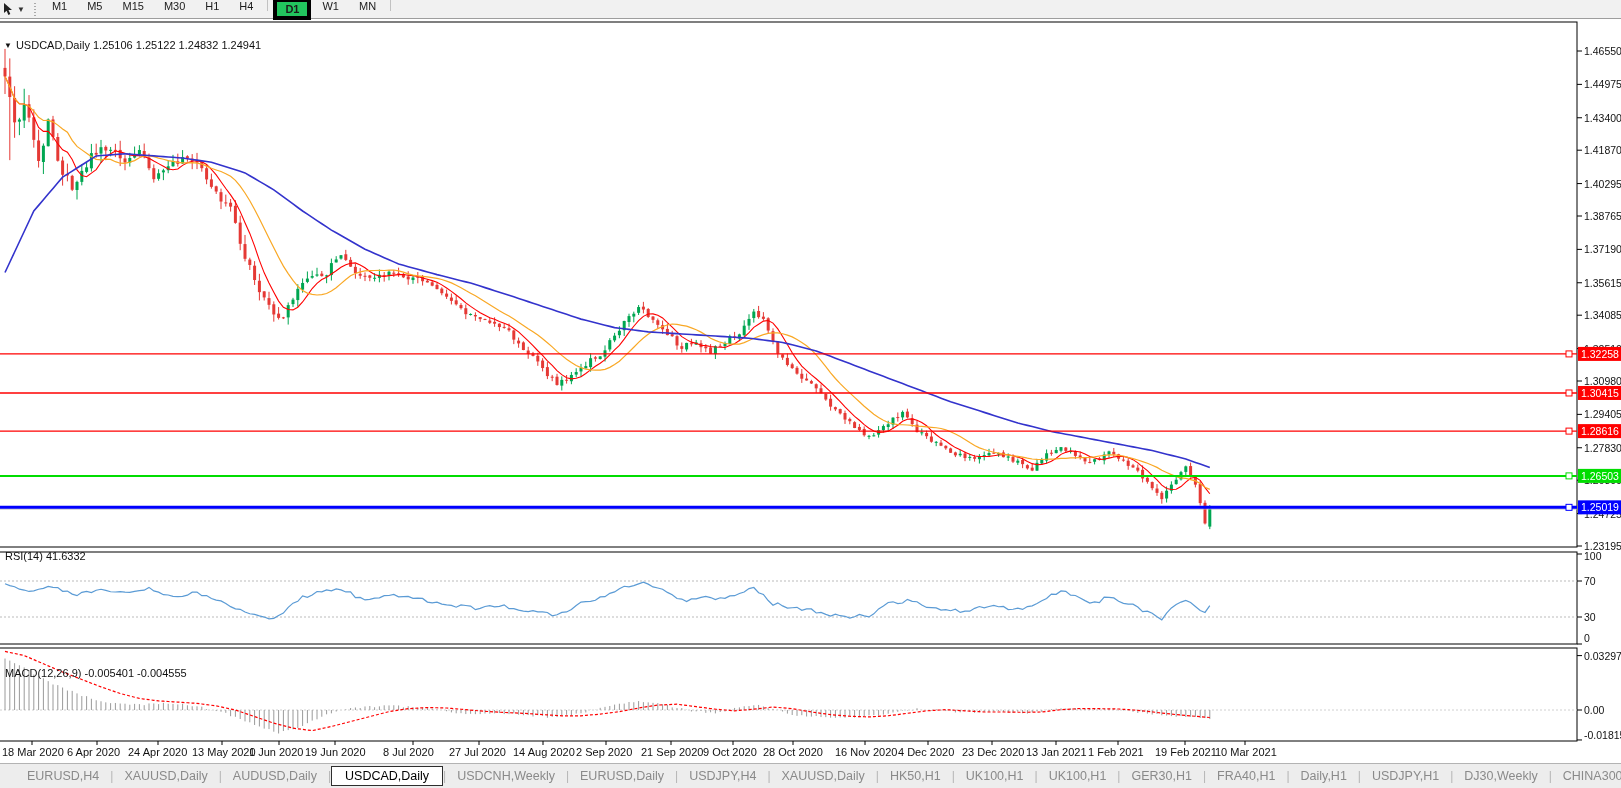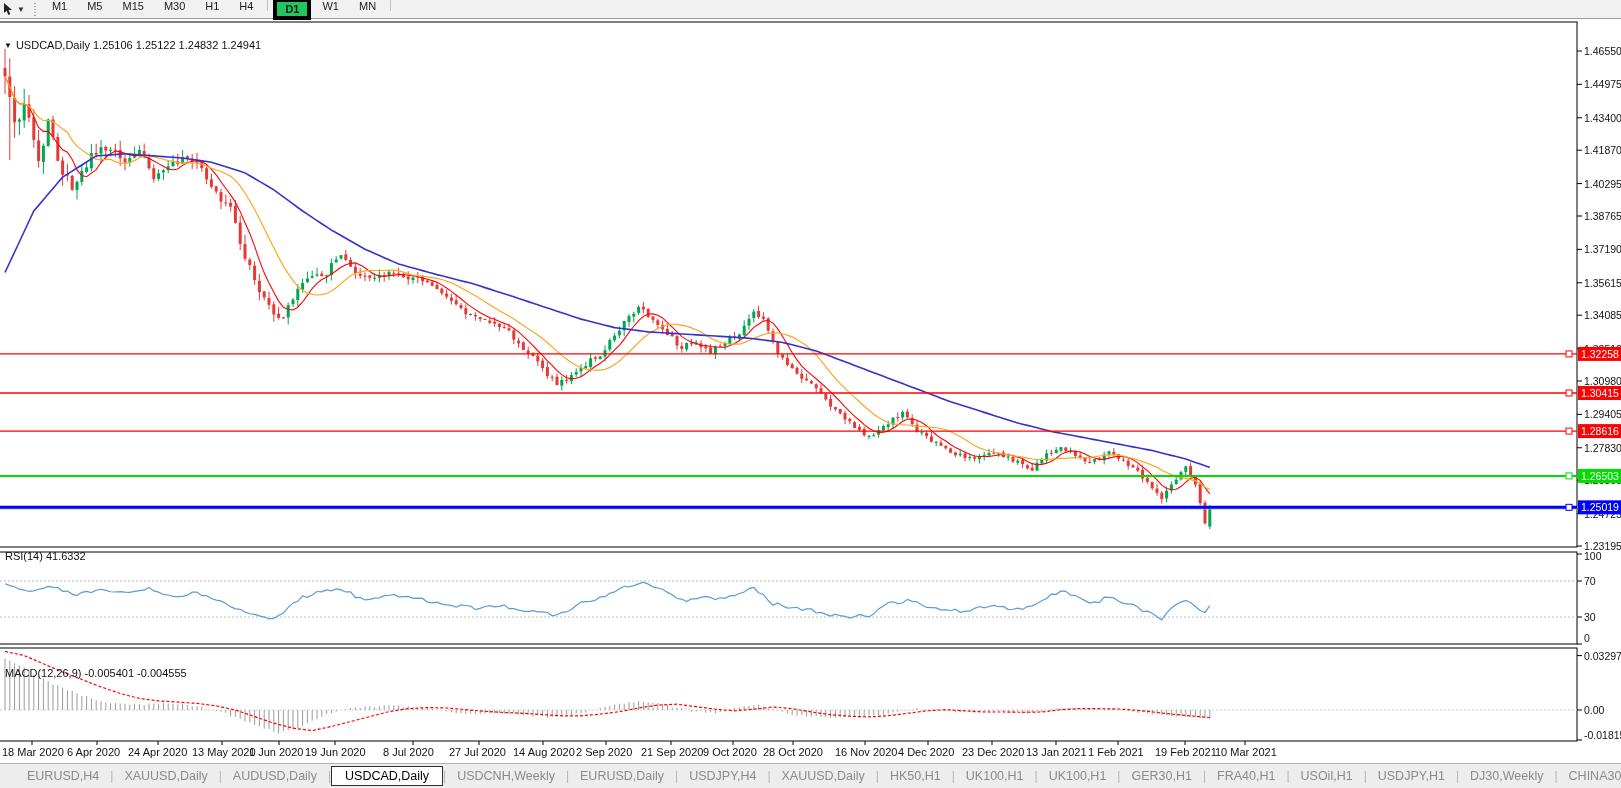"USOil,H1" span.tab { text: USOil,H1 -> Daily,H1 }
